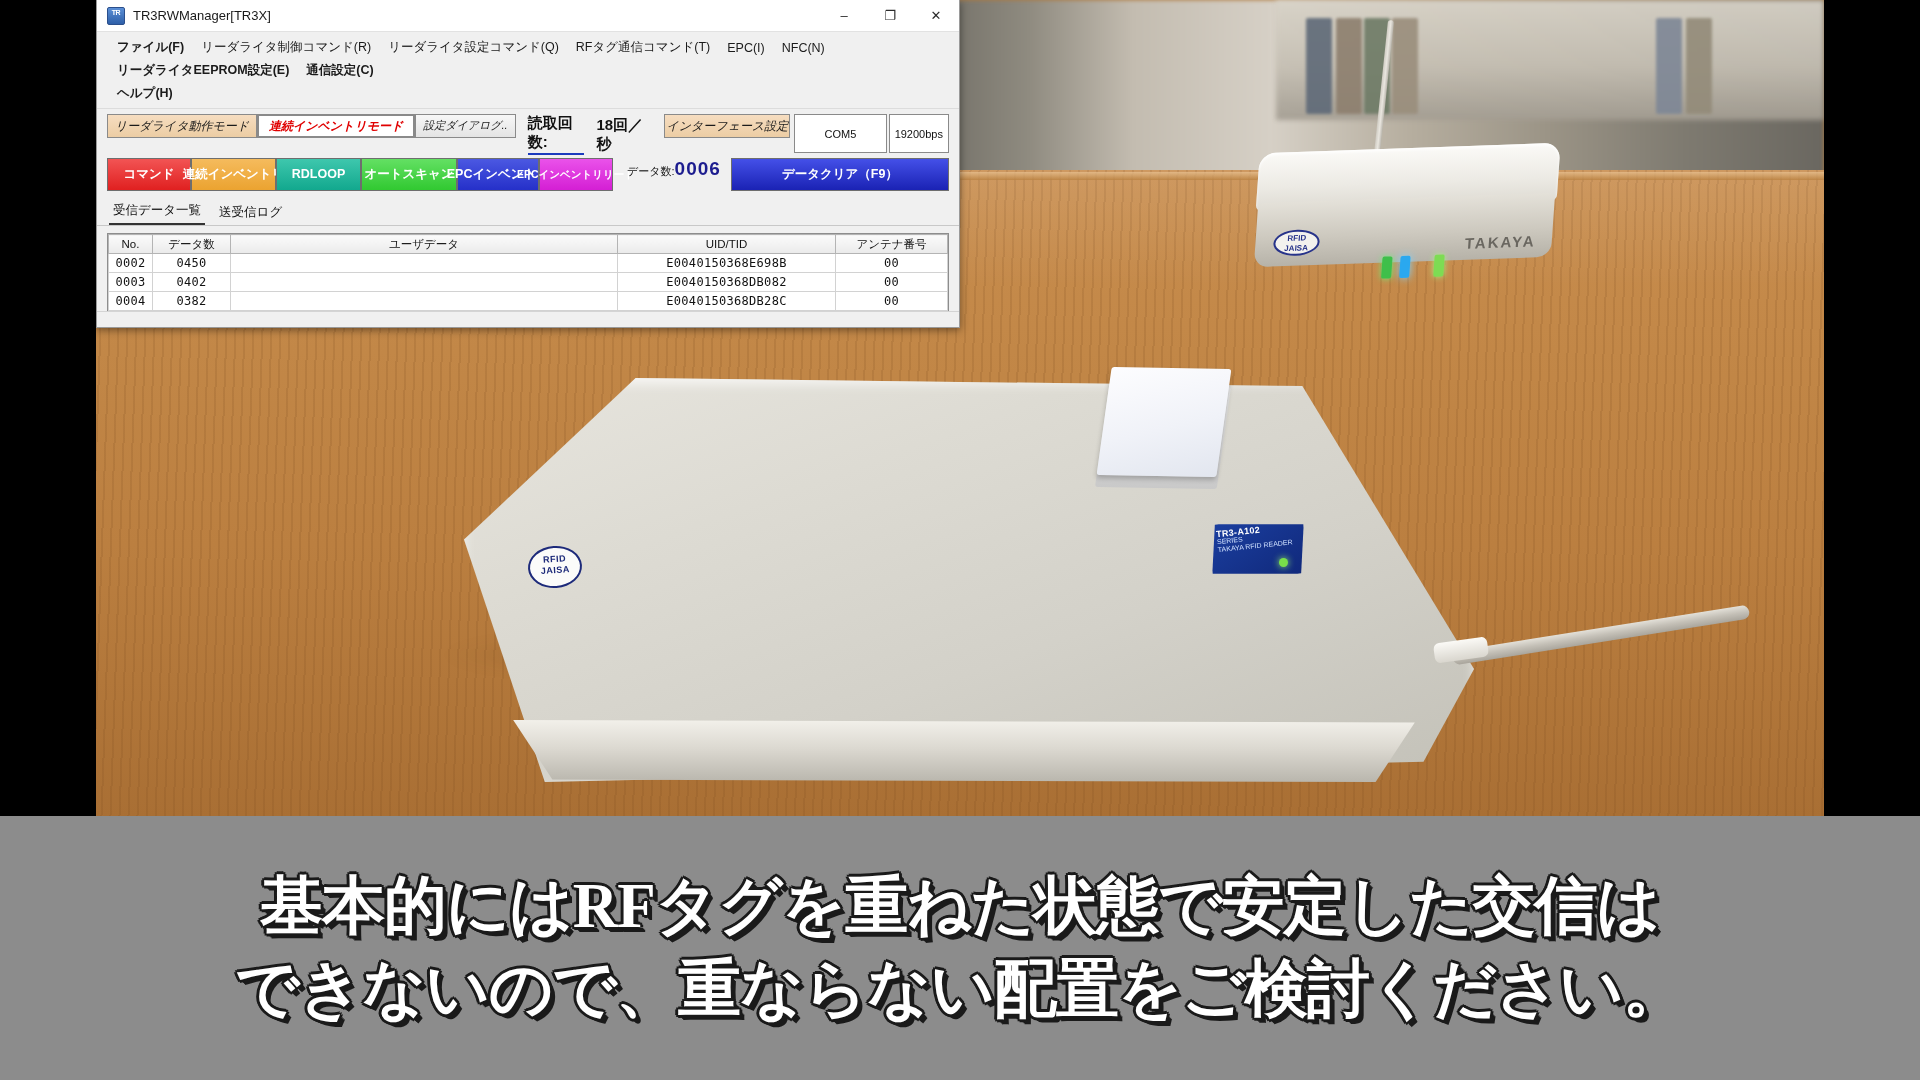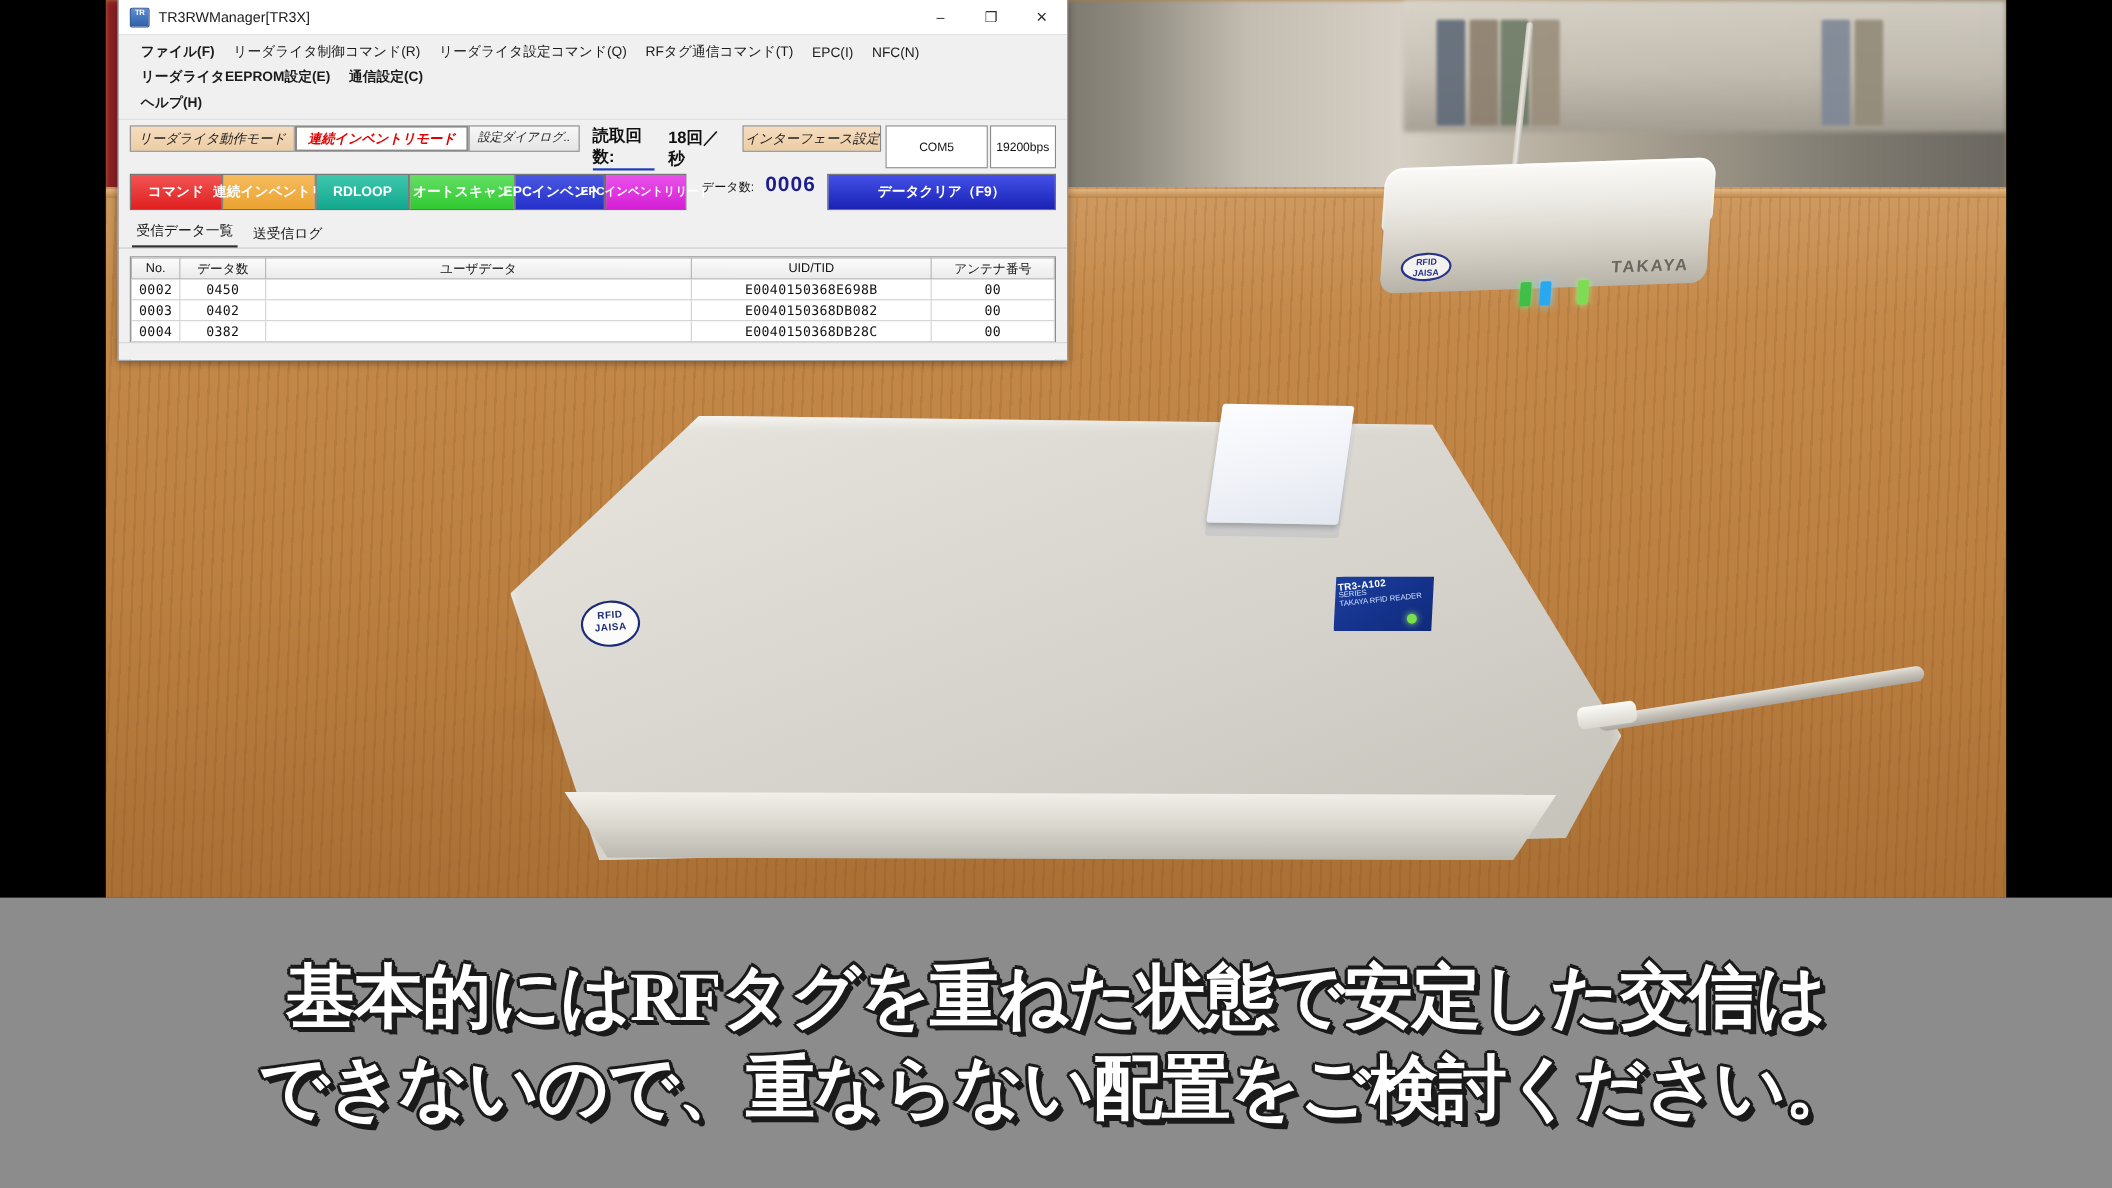"TR3RWManager[TR3X]" .app-window { left: 107px -> 96px }
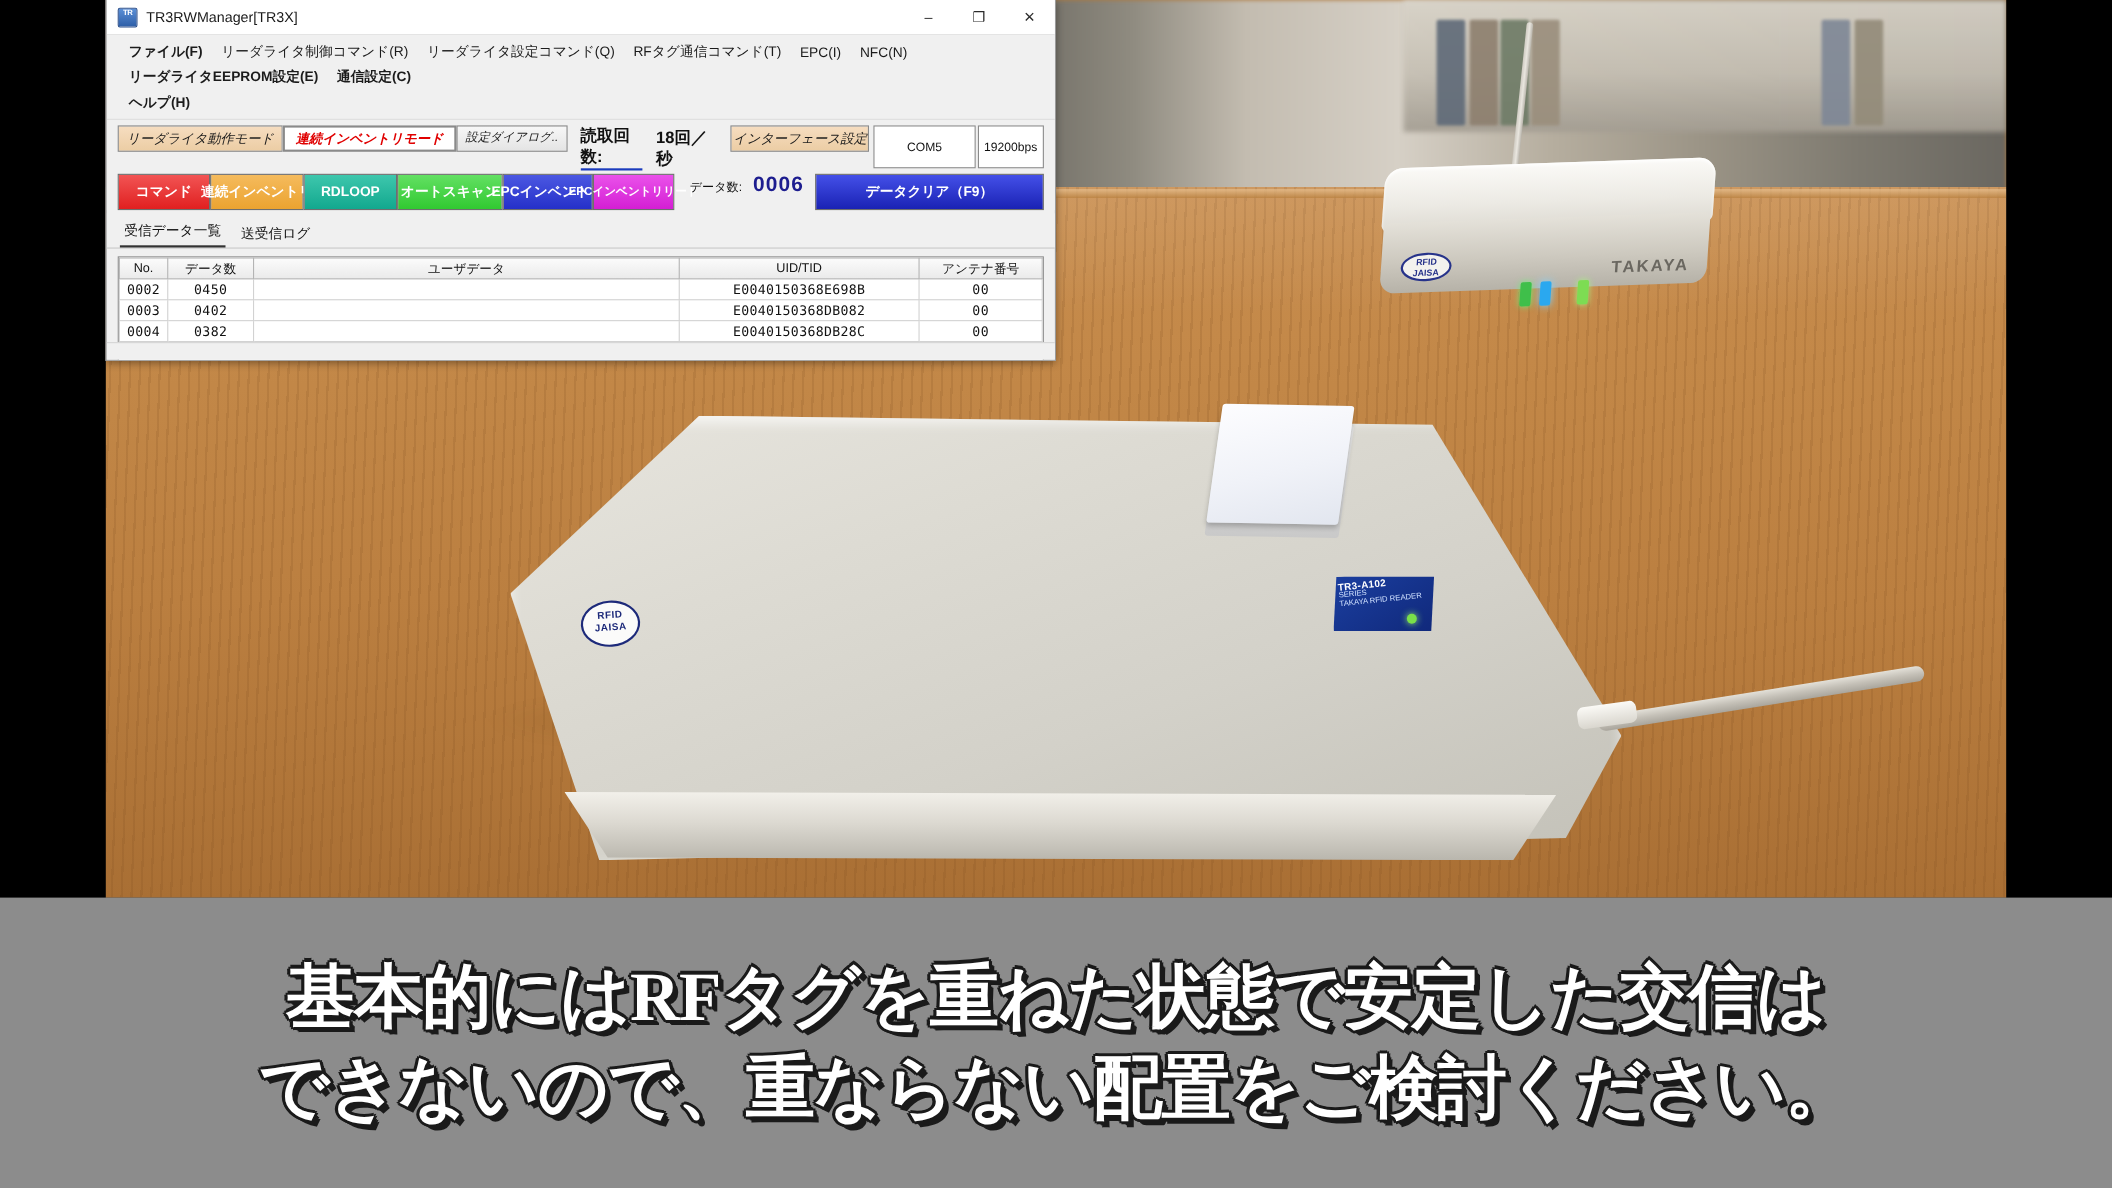"データ数:" .tb-datacount { gap: 10px -> none }
